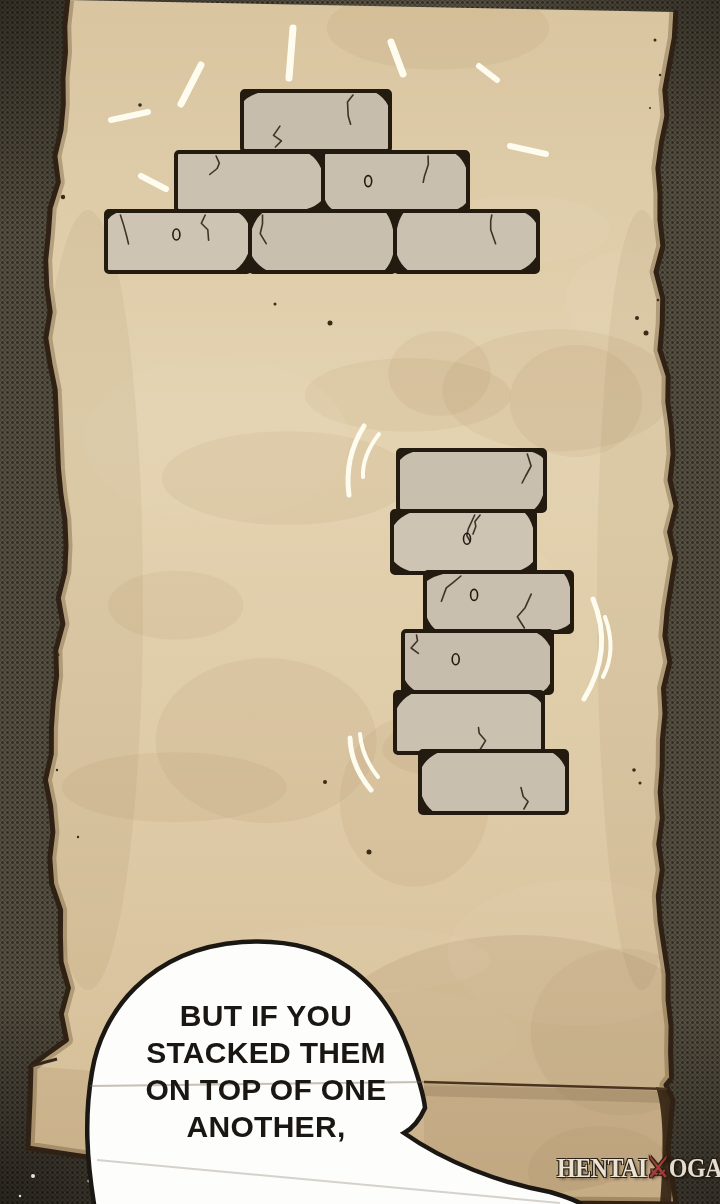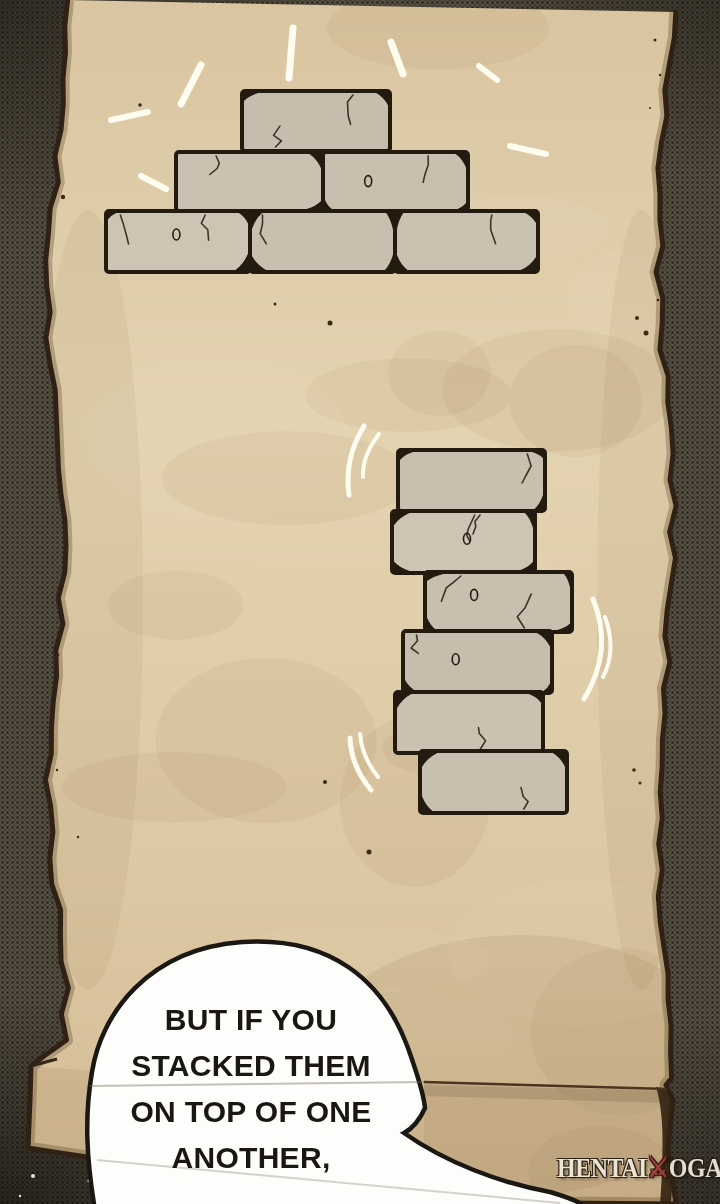"BUT IF YOU" .bubble-text { left: 115px -> 130px; line-height: 46px -> 37px }
